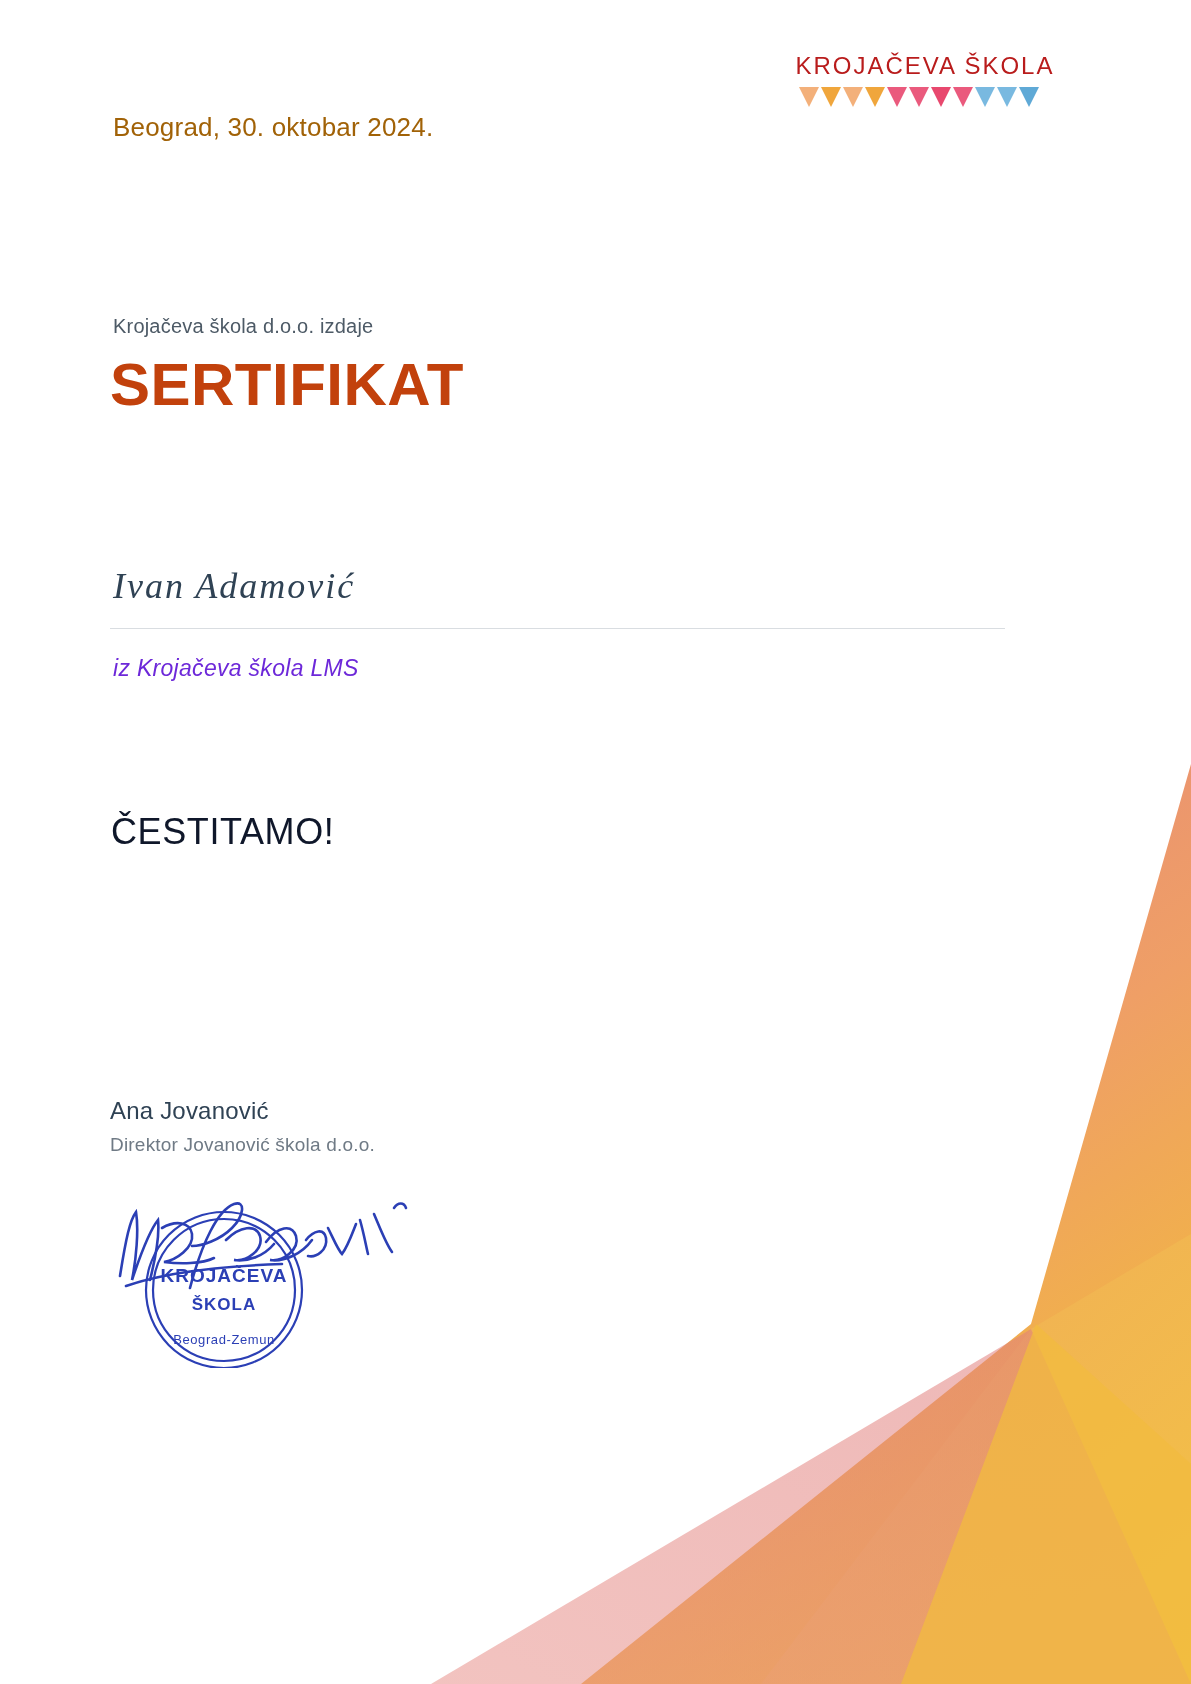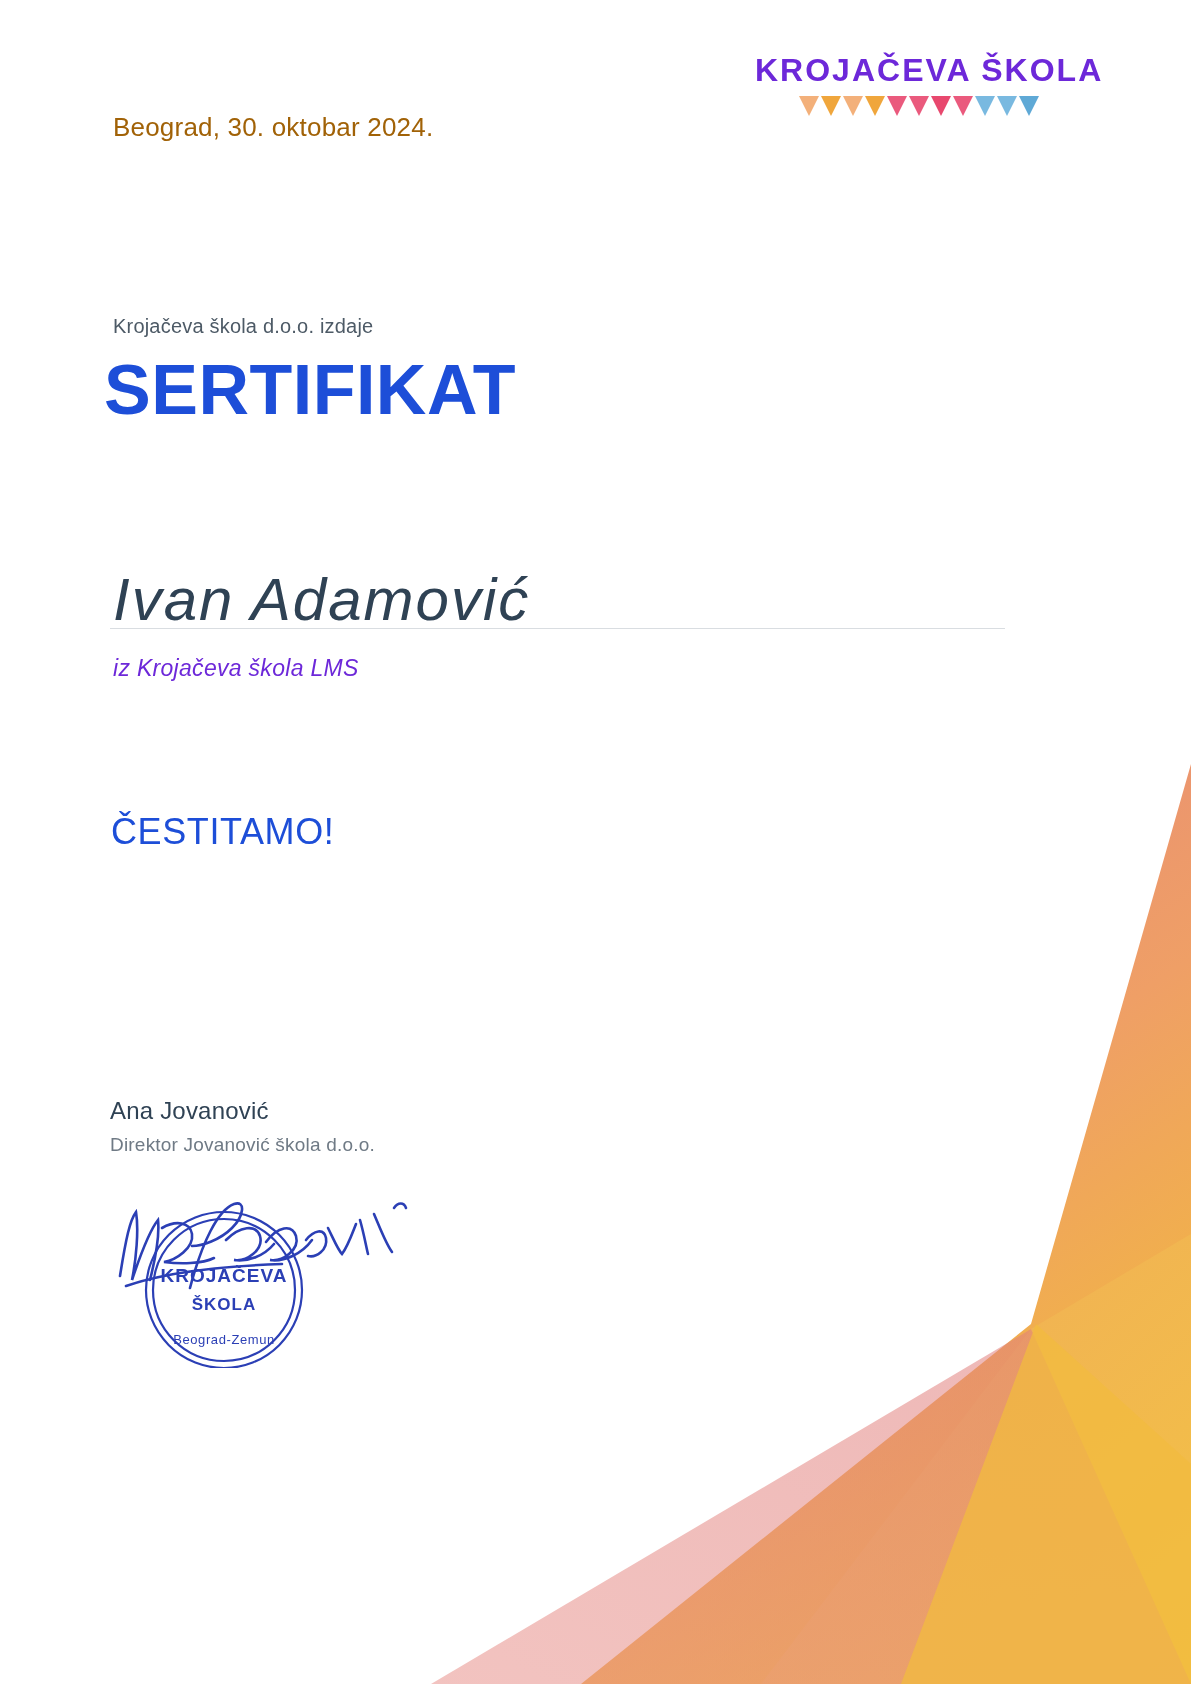"KROJAČEVA ŠKOLA" .logo-word { color: #6d28d9 -> #b91c1c; font-size: 32px -> 24px; font-weight: 700 -> 400 }
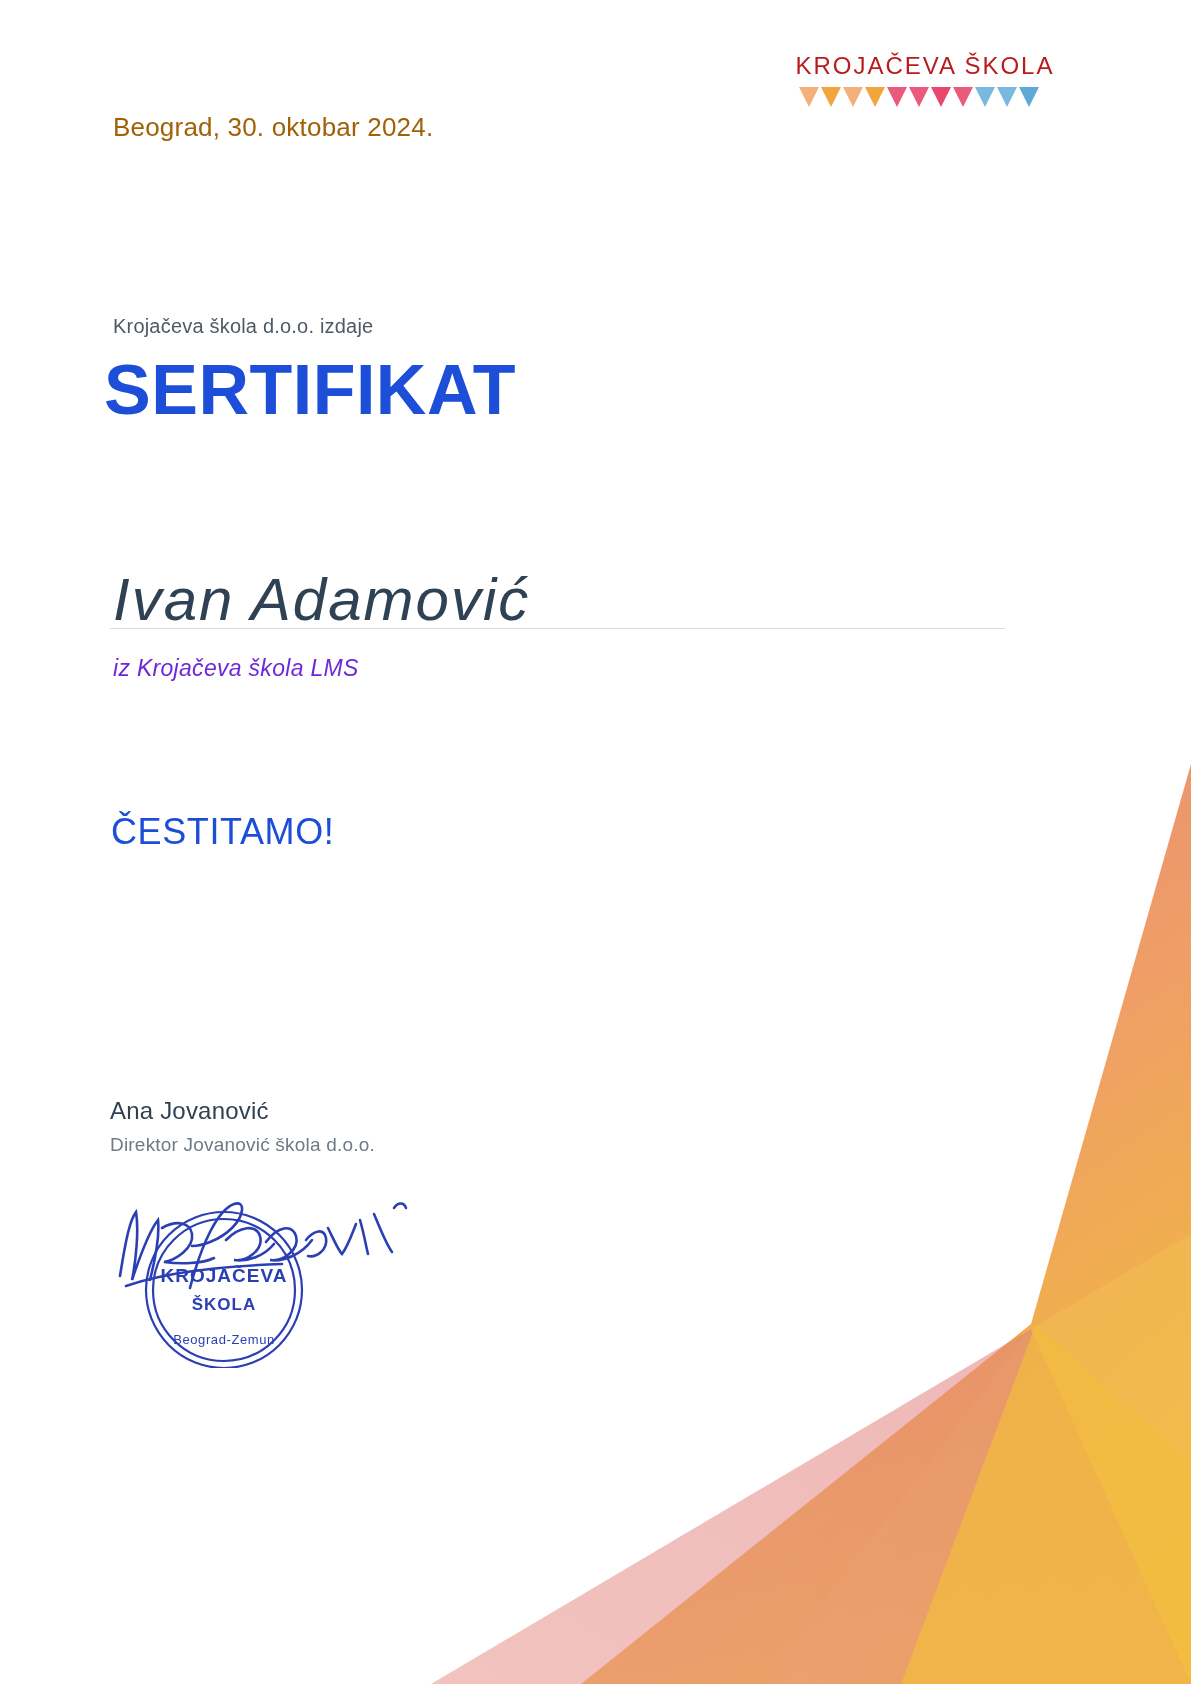"SERTIFIKAT" .main-title { color: #1d4ed8 -> #c2410c; font-size: 70px -> 60px; left: 104px -> 110px }
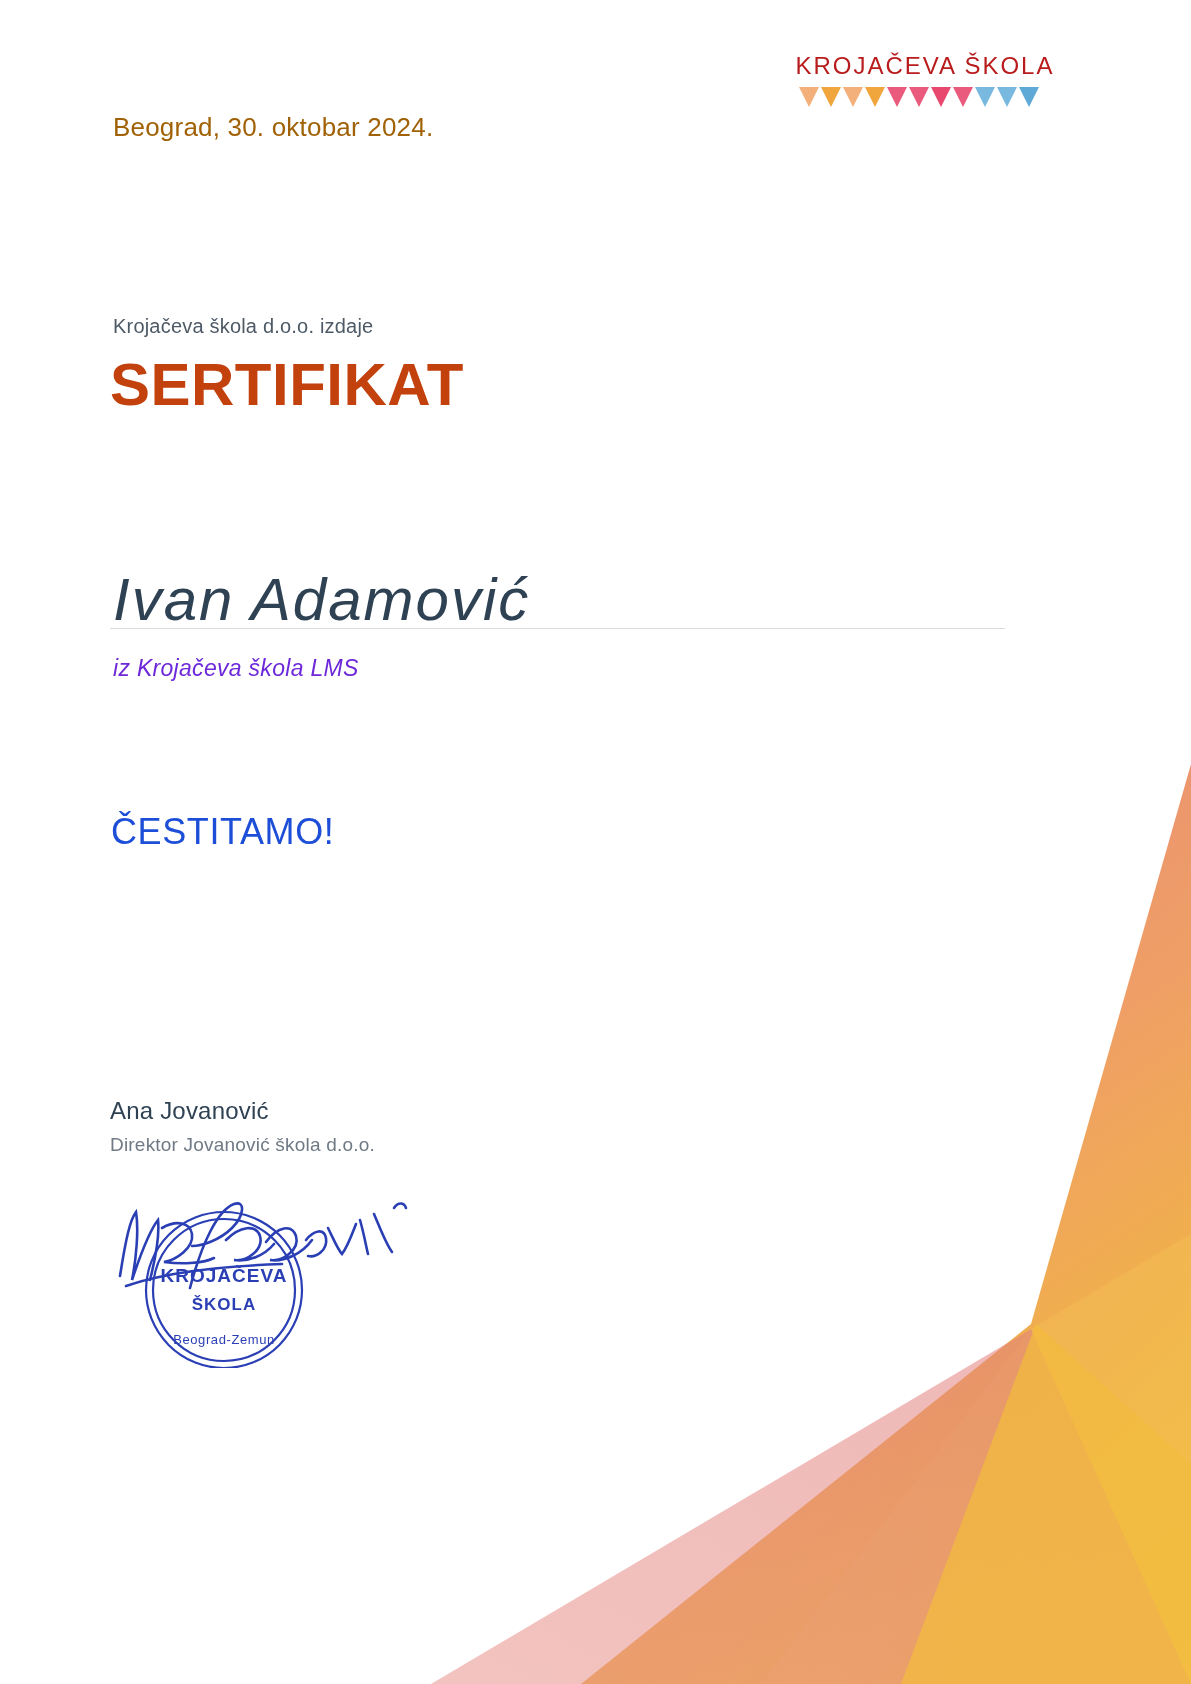"Ivan Adamović" .recipient-name { font-family: Liberation Sans, sans-serif -> Liberation Serif, serif; font-size: 60px -> 36px }
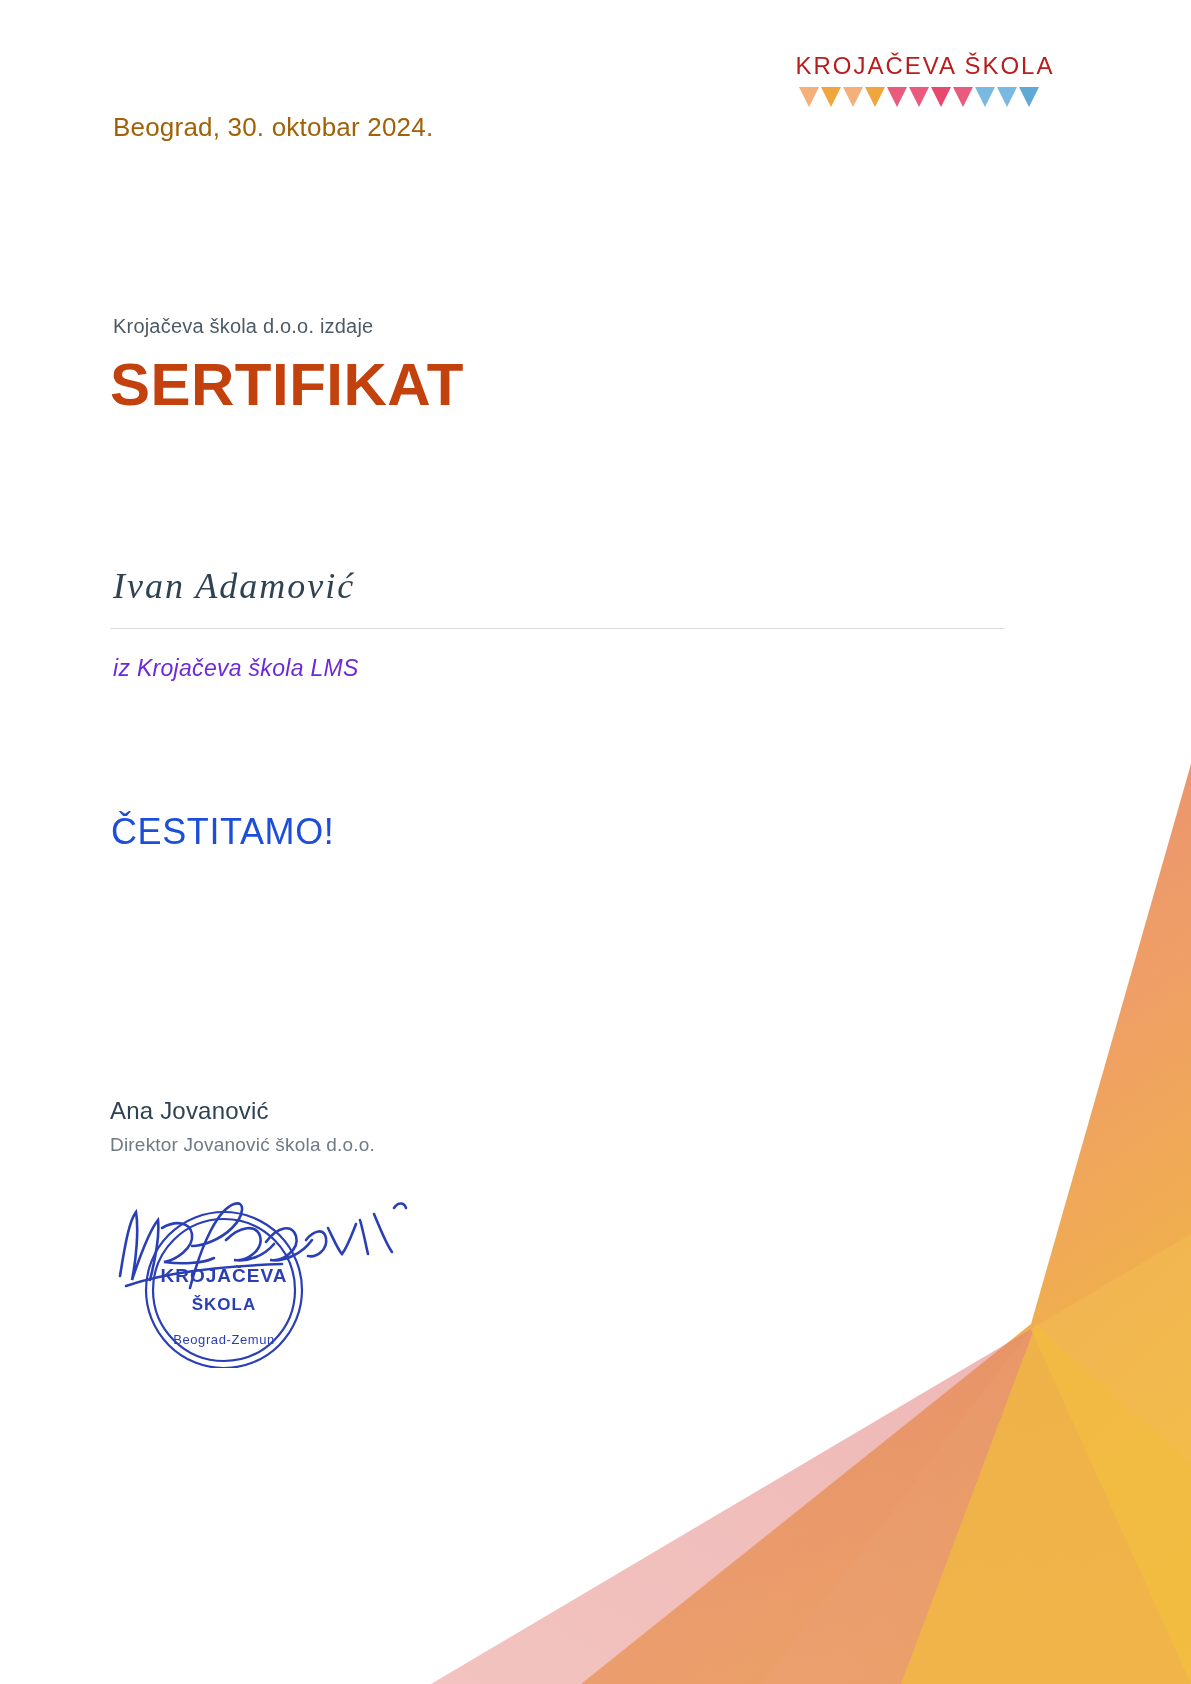"ČESTITAMO!" .congrats { color: #1d4ed8 -> #0f172a }
